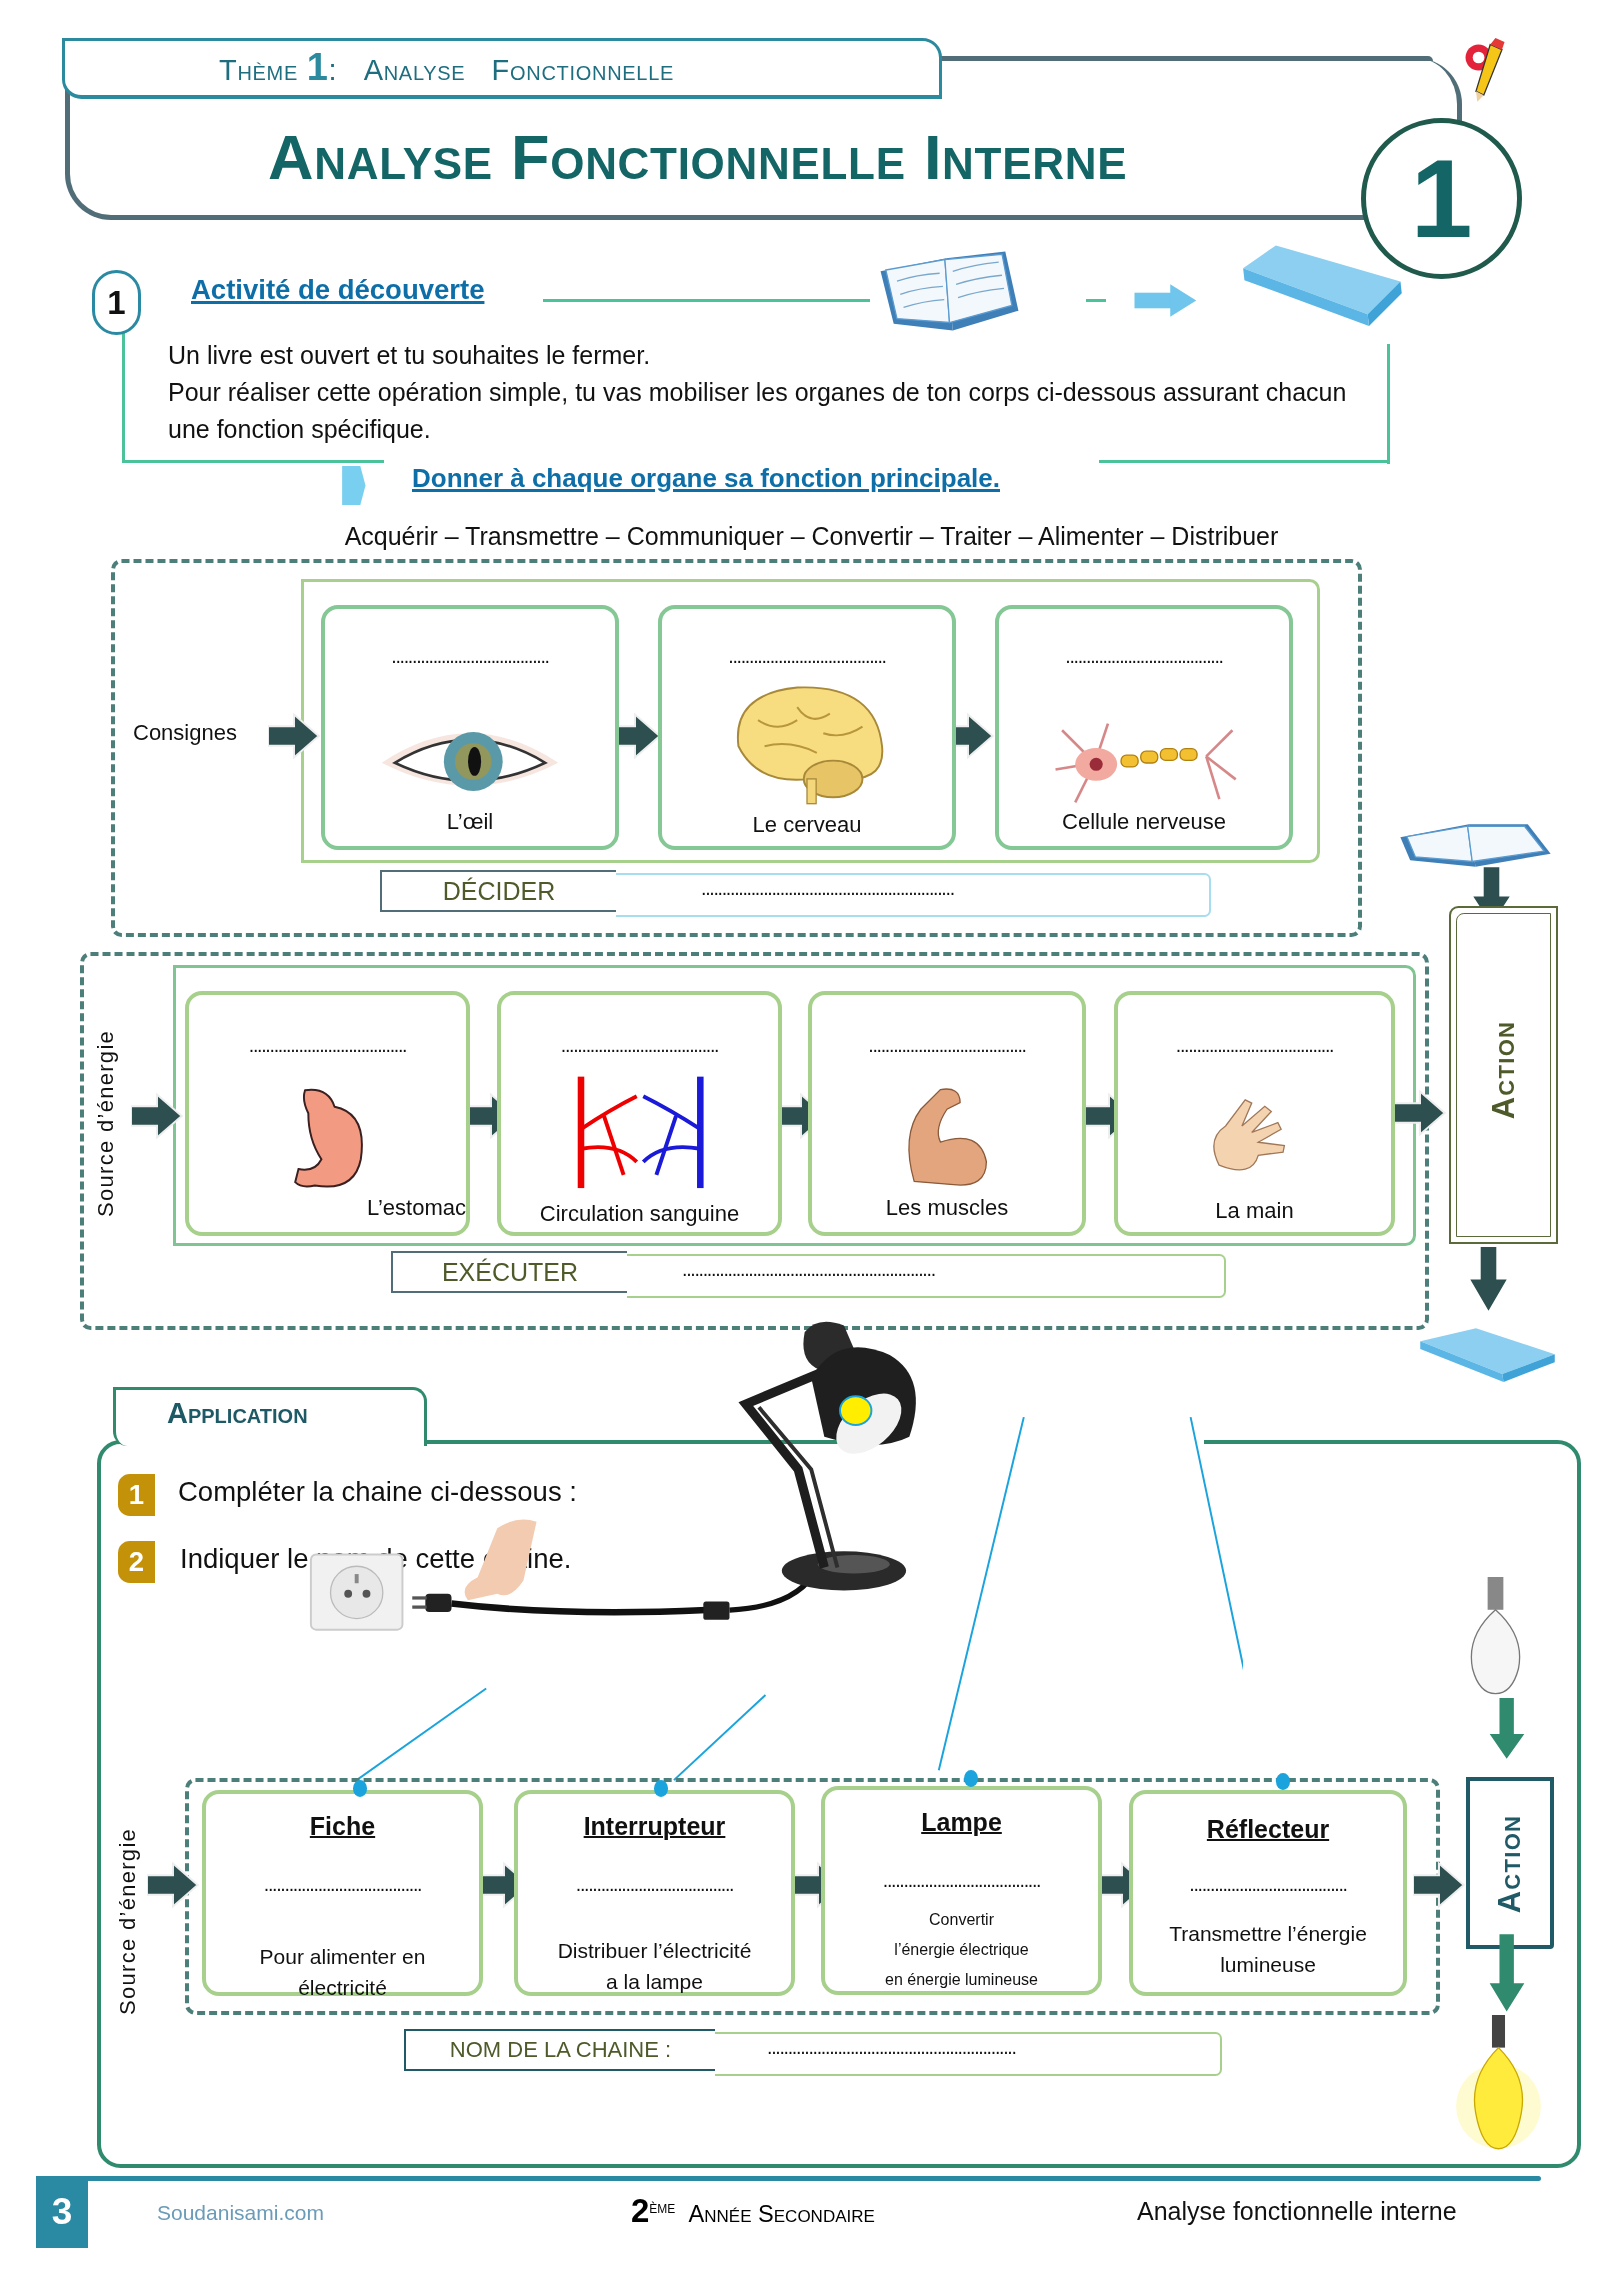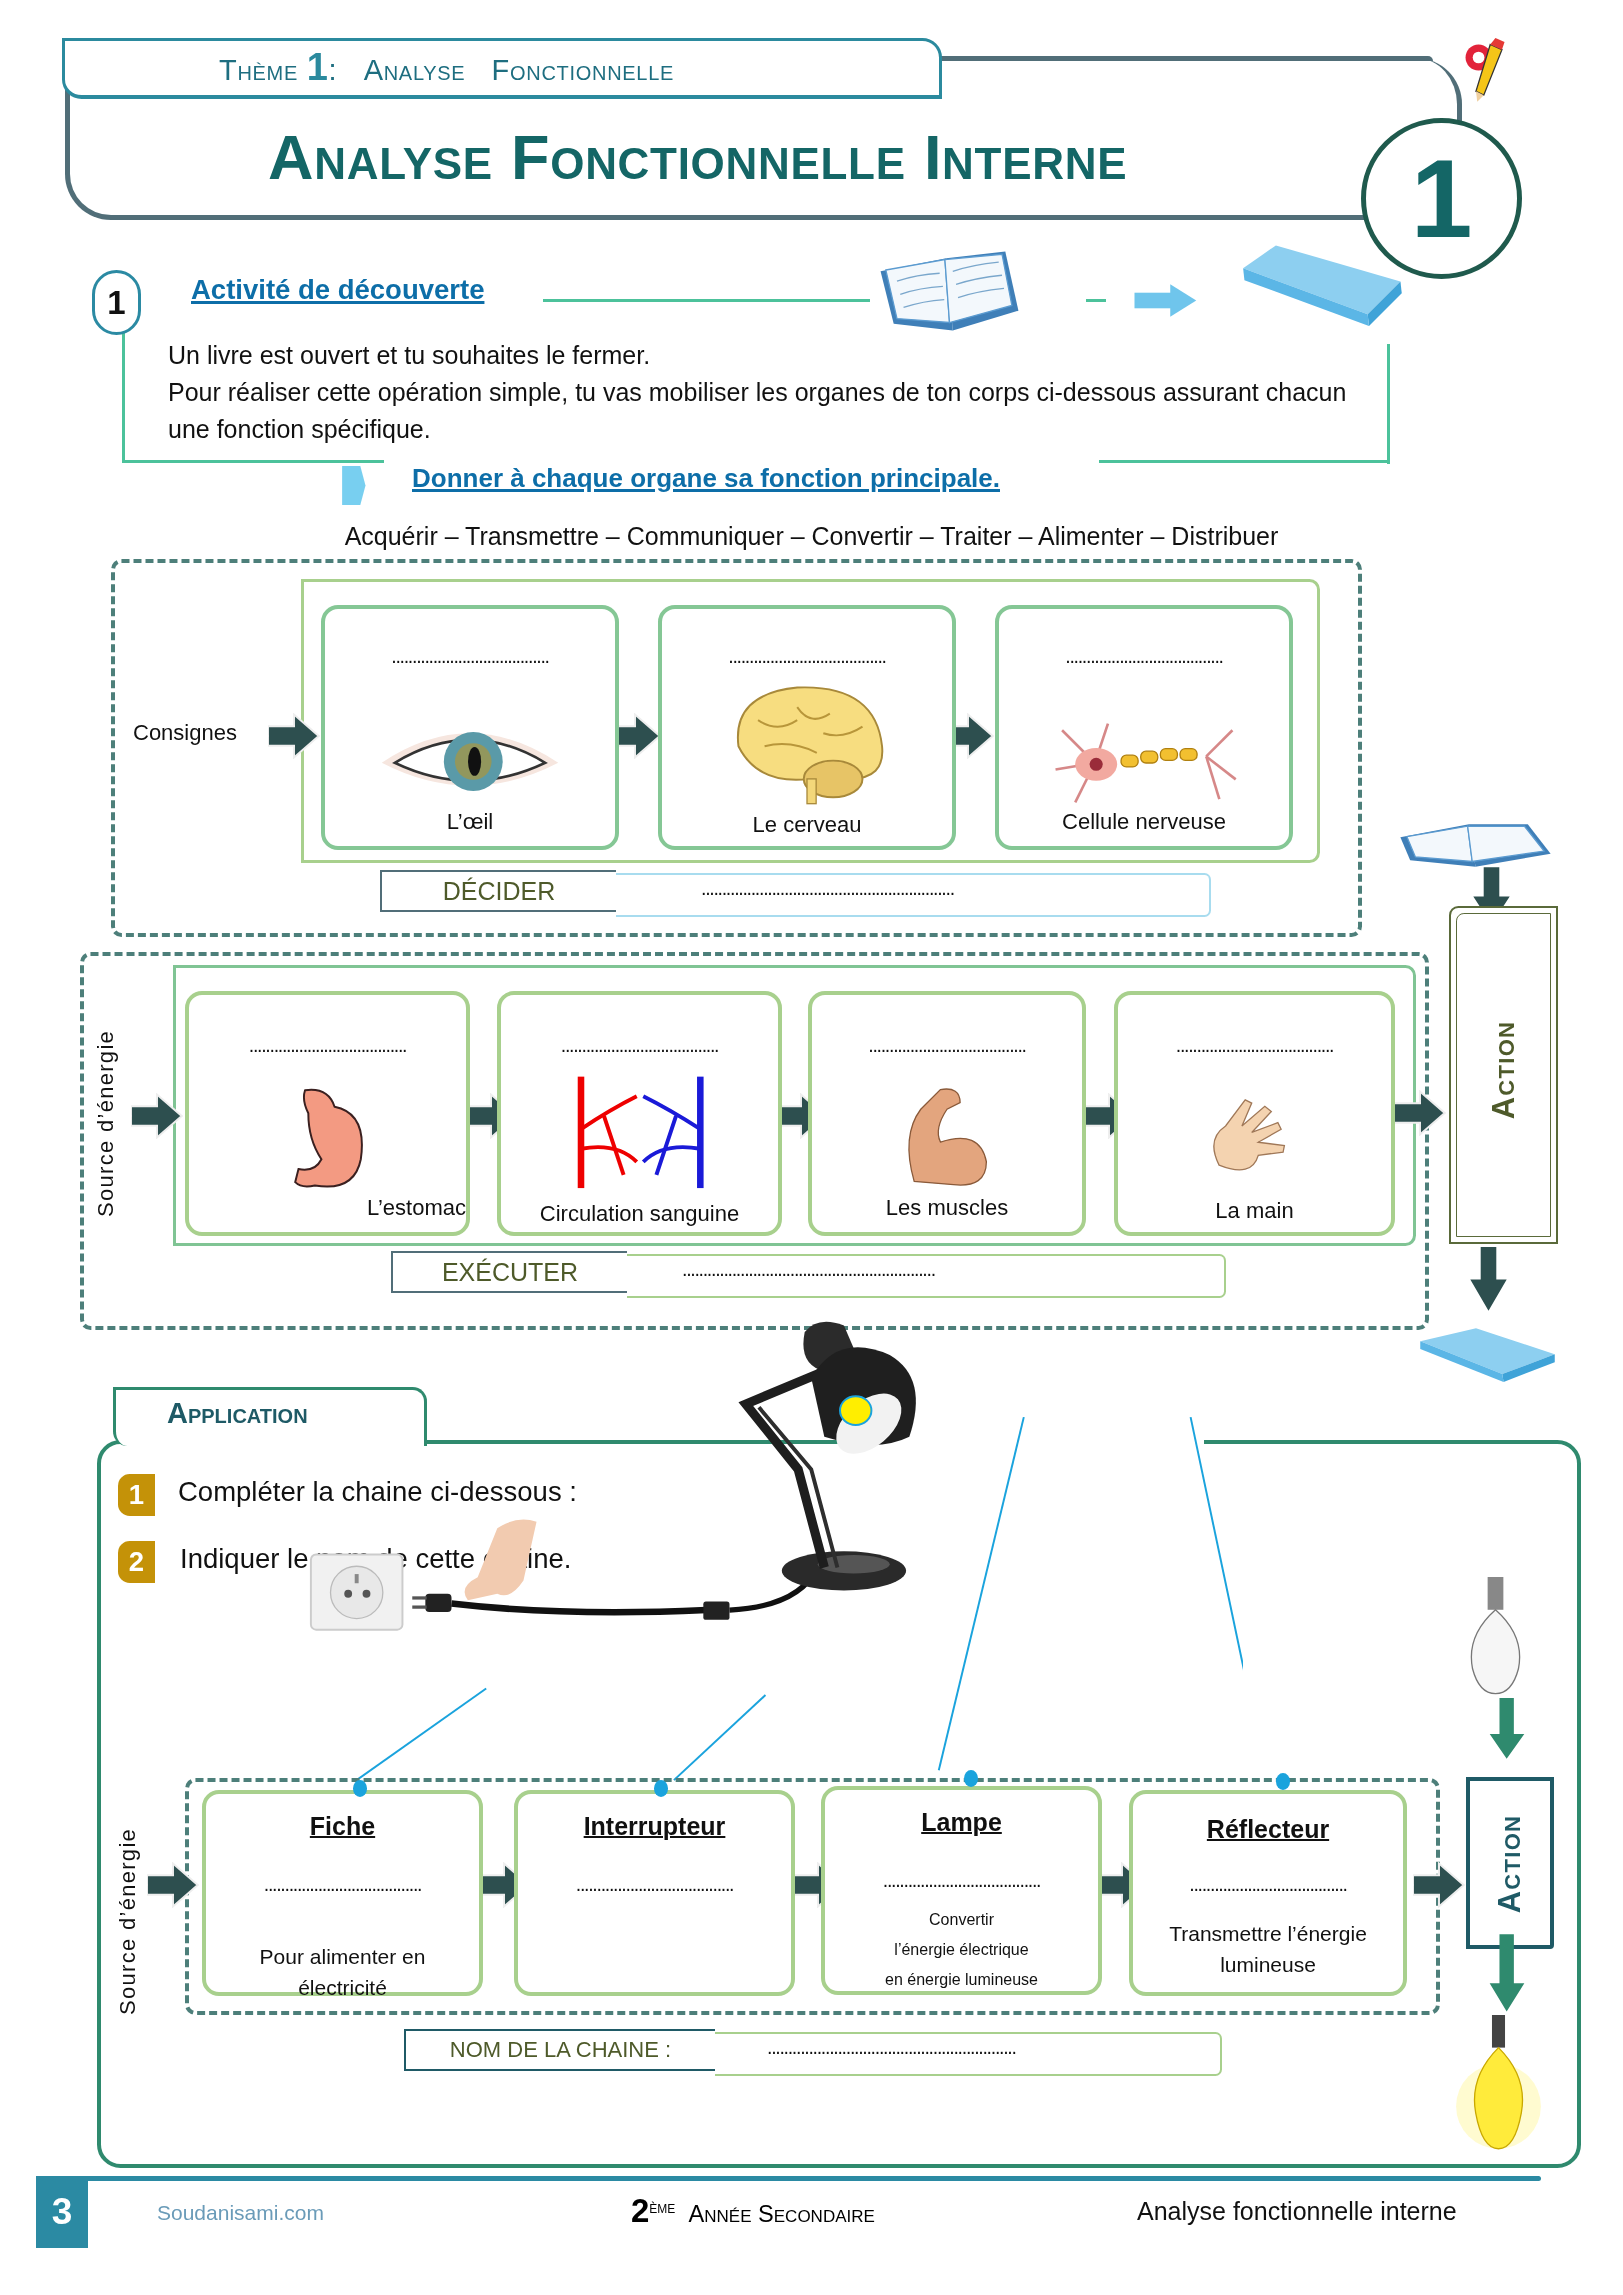"Distribuer l’électricité" div.desc { html: none -> <div> <div>Distribuer l’électricité</div> <div>a la lampe</div> </div> }
